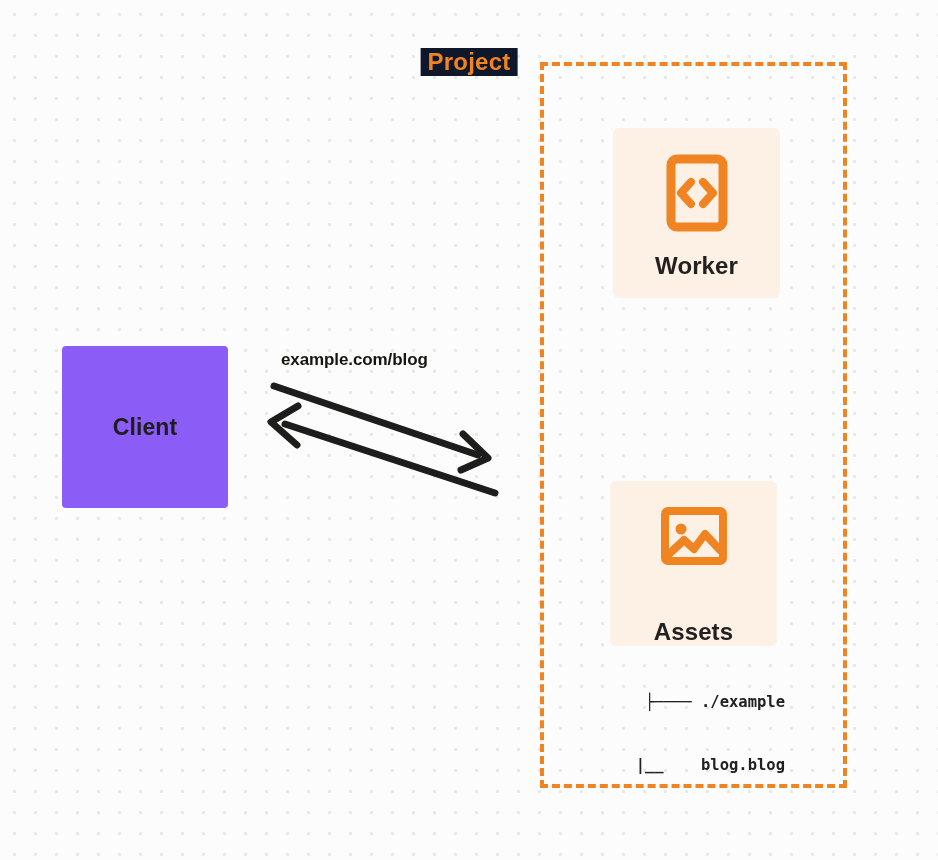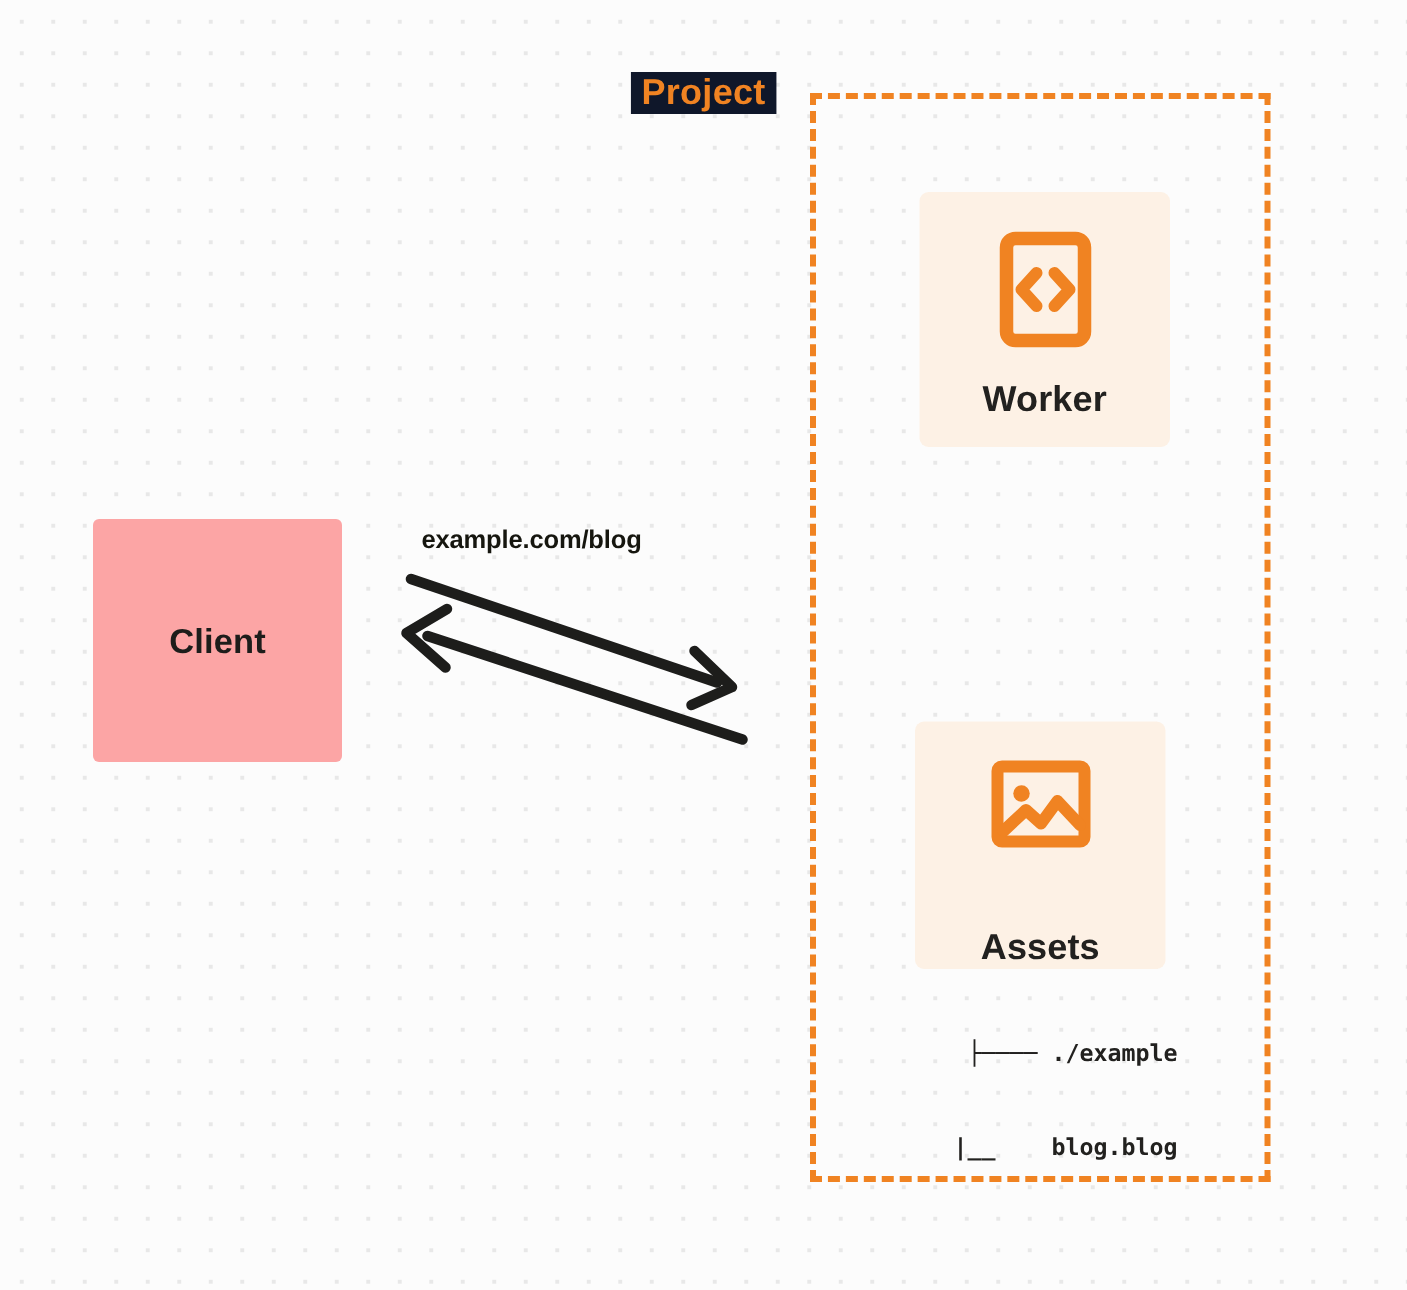"Client" .client-box { background: #fca5a5 -> #8b5cf6 }
